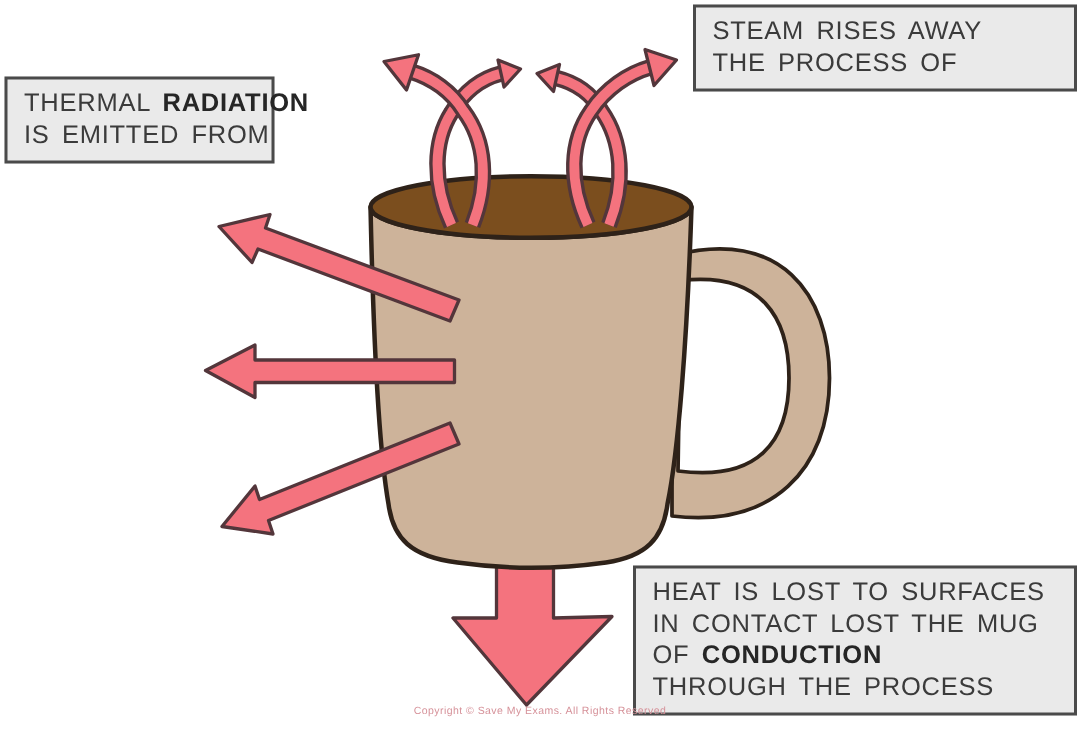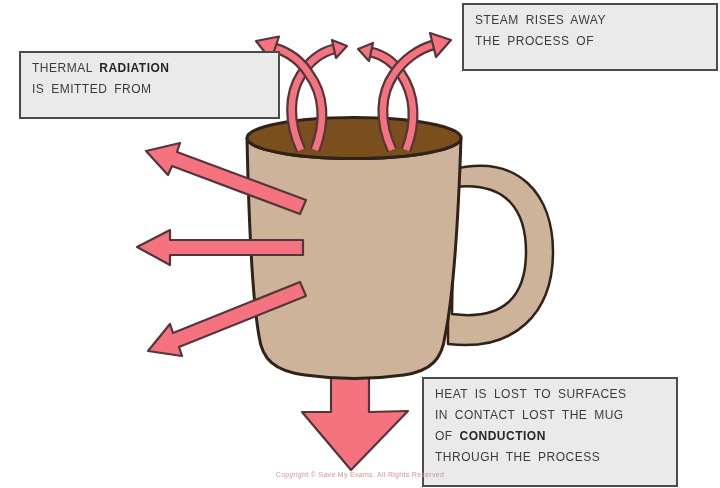"STEAM RISES AWAY" .tbox { font-size: 12px -> 17px; padding: 5px 8px 17px 11px -> 5px 8px 7px 11px }
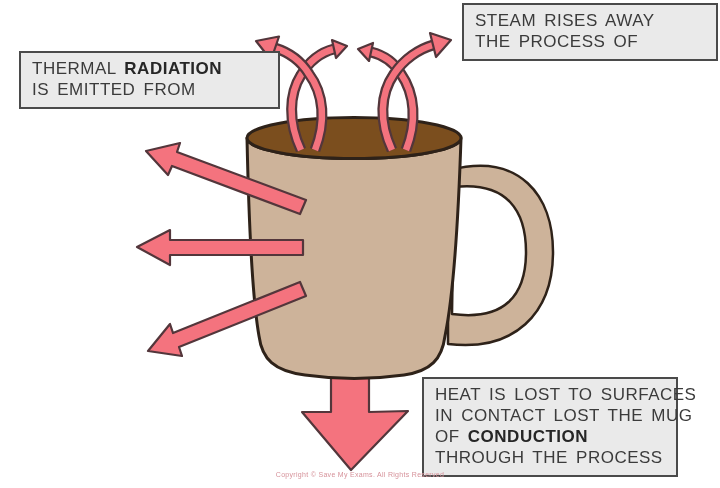"THERMAL RADIATION" #box-radiation { left: 19px -> 3px; width: 261px -> 180px }
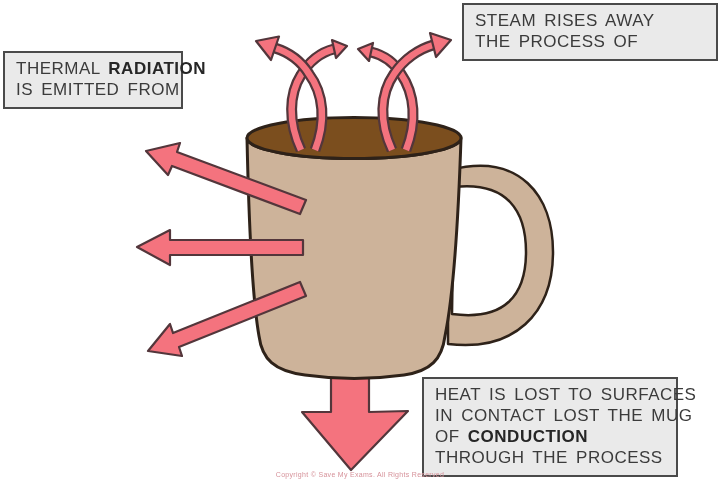"HEAT IS LOST TO SURFACES" #box-conduction { width: 256px -> 296px }
